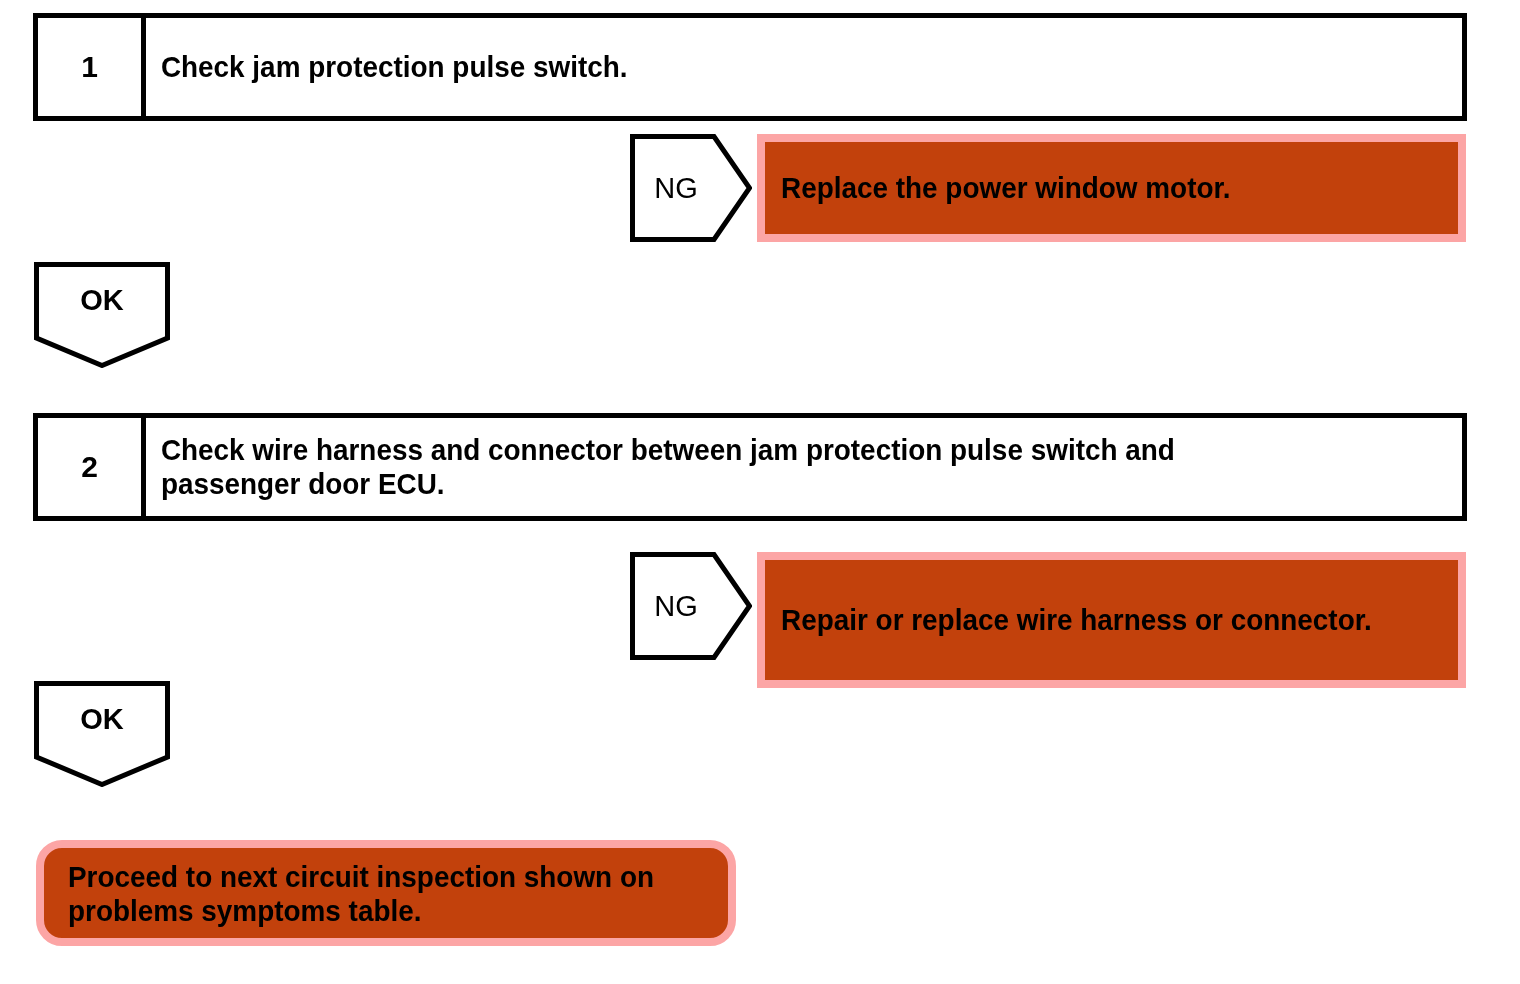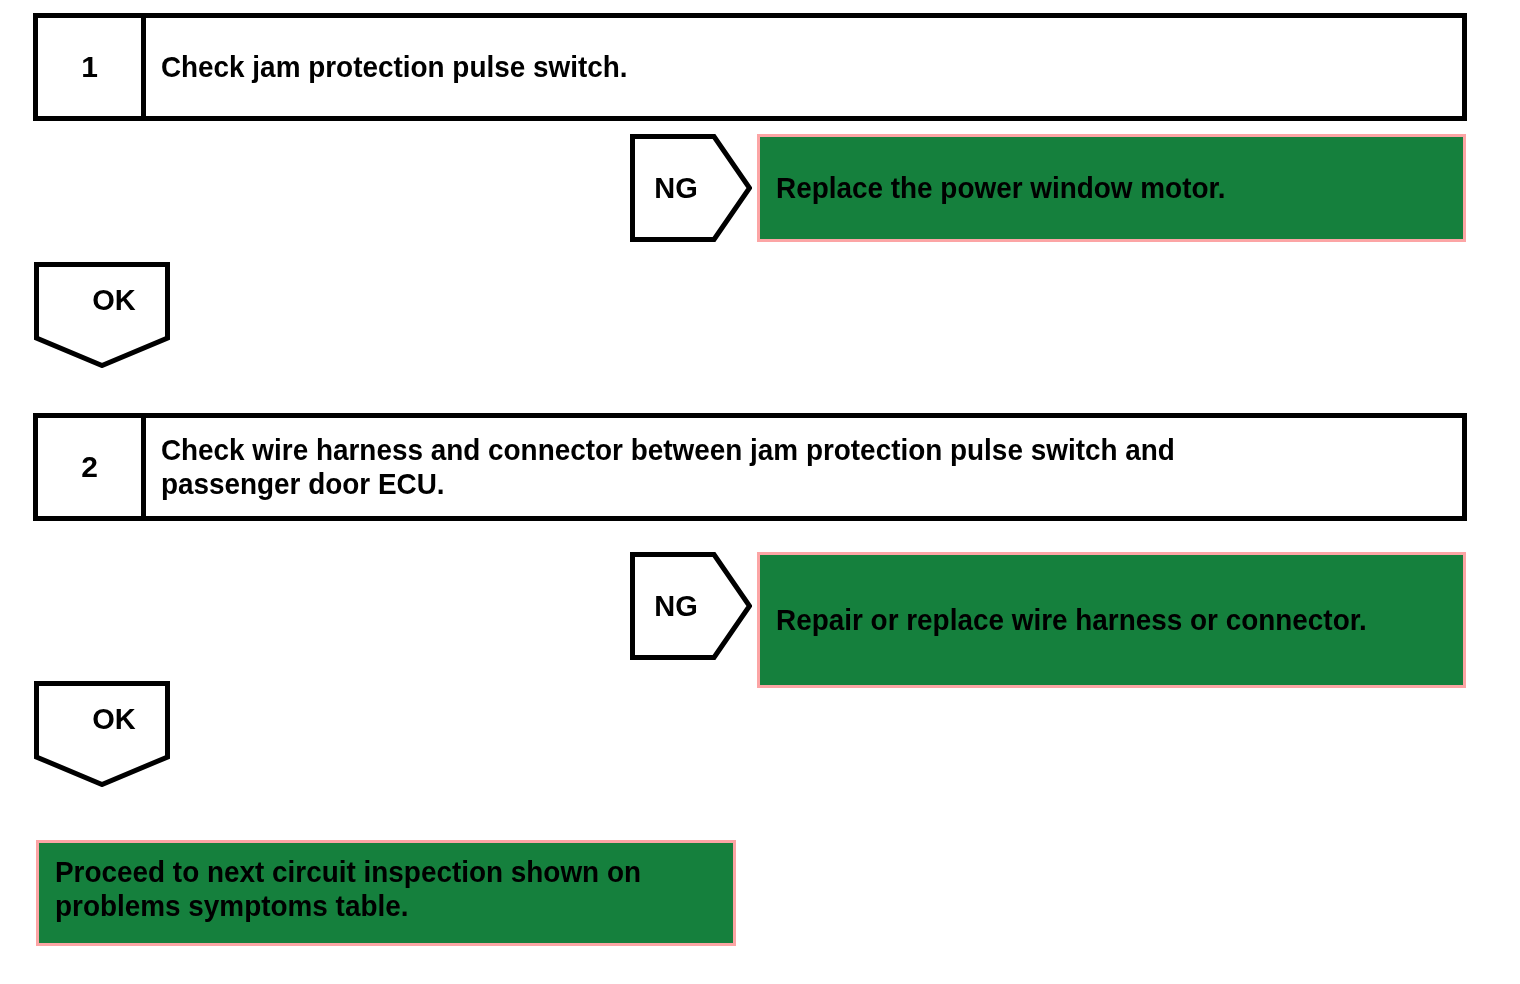"NG" .ng-label { font-weight: bold -> normal }
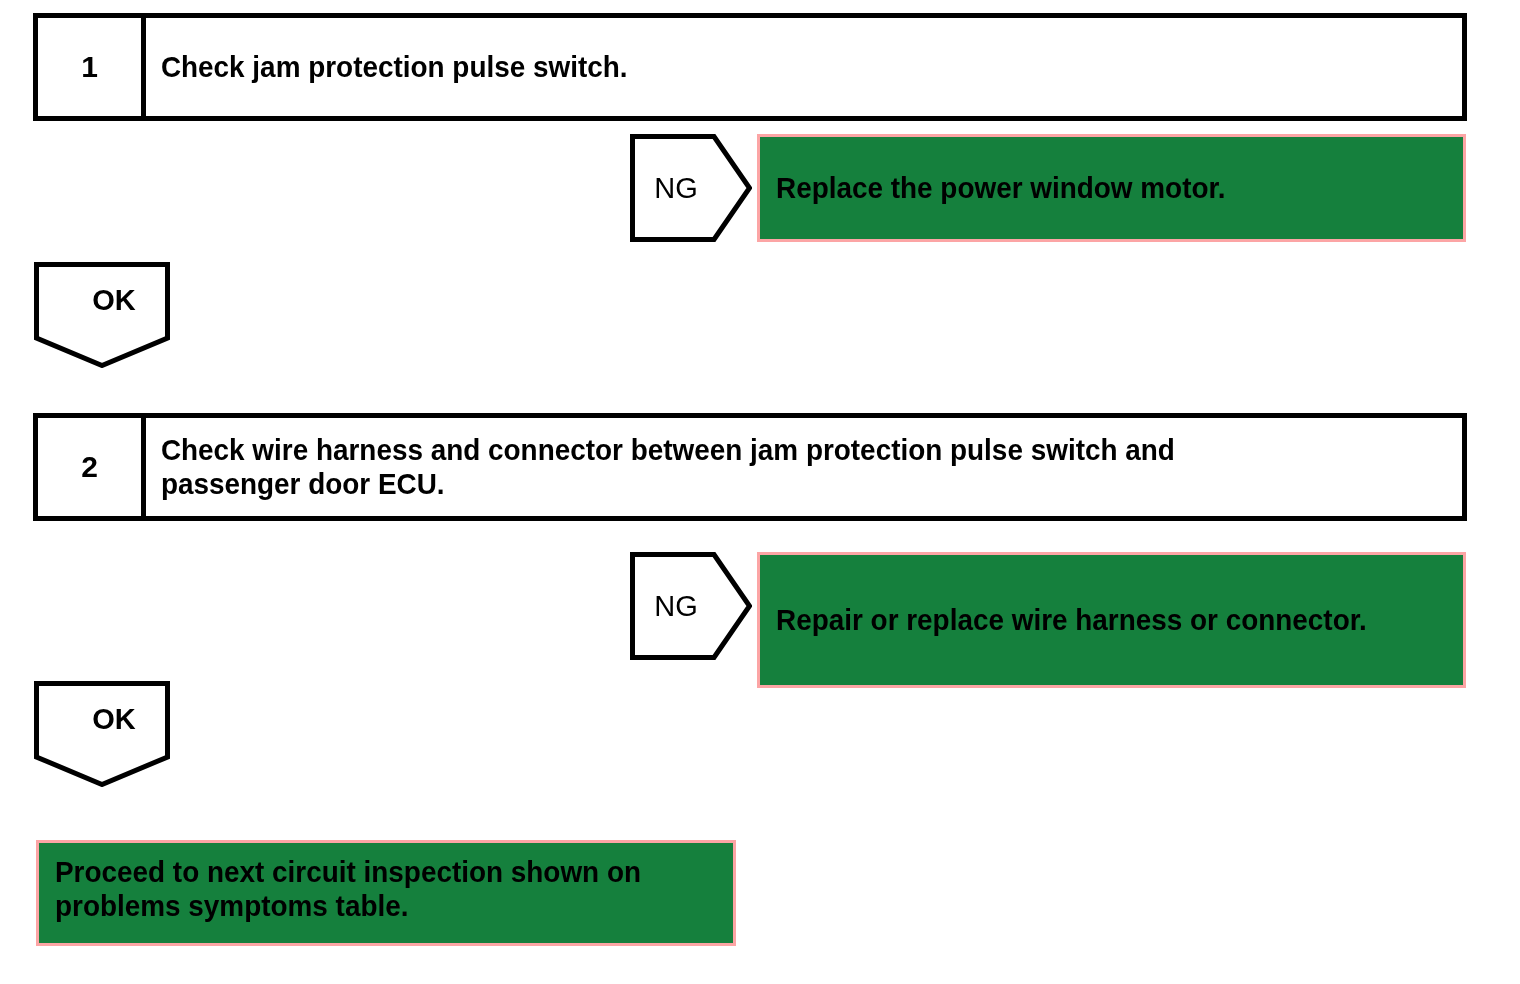"Replace the power window motor." .result-box { background: #15803d -> #c2410c; border: 3px solid #fca5a5 -> 8px solid #fca5a5 }
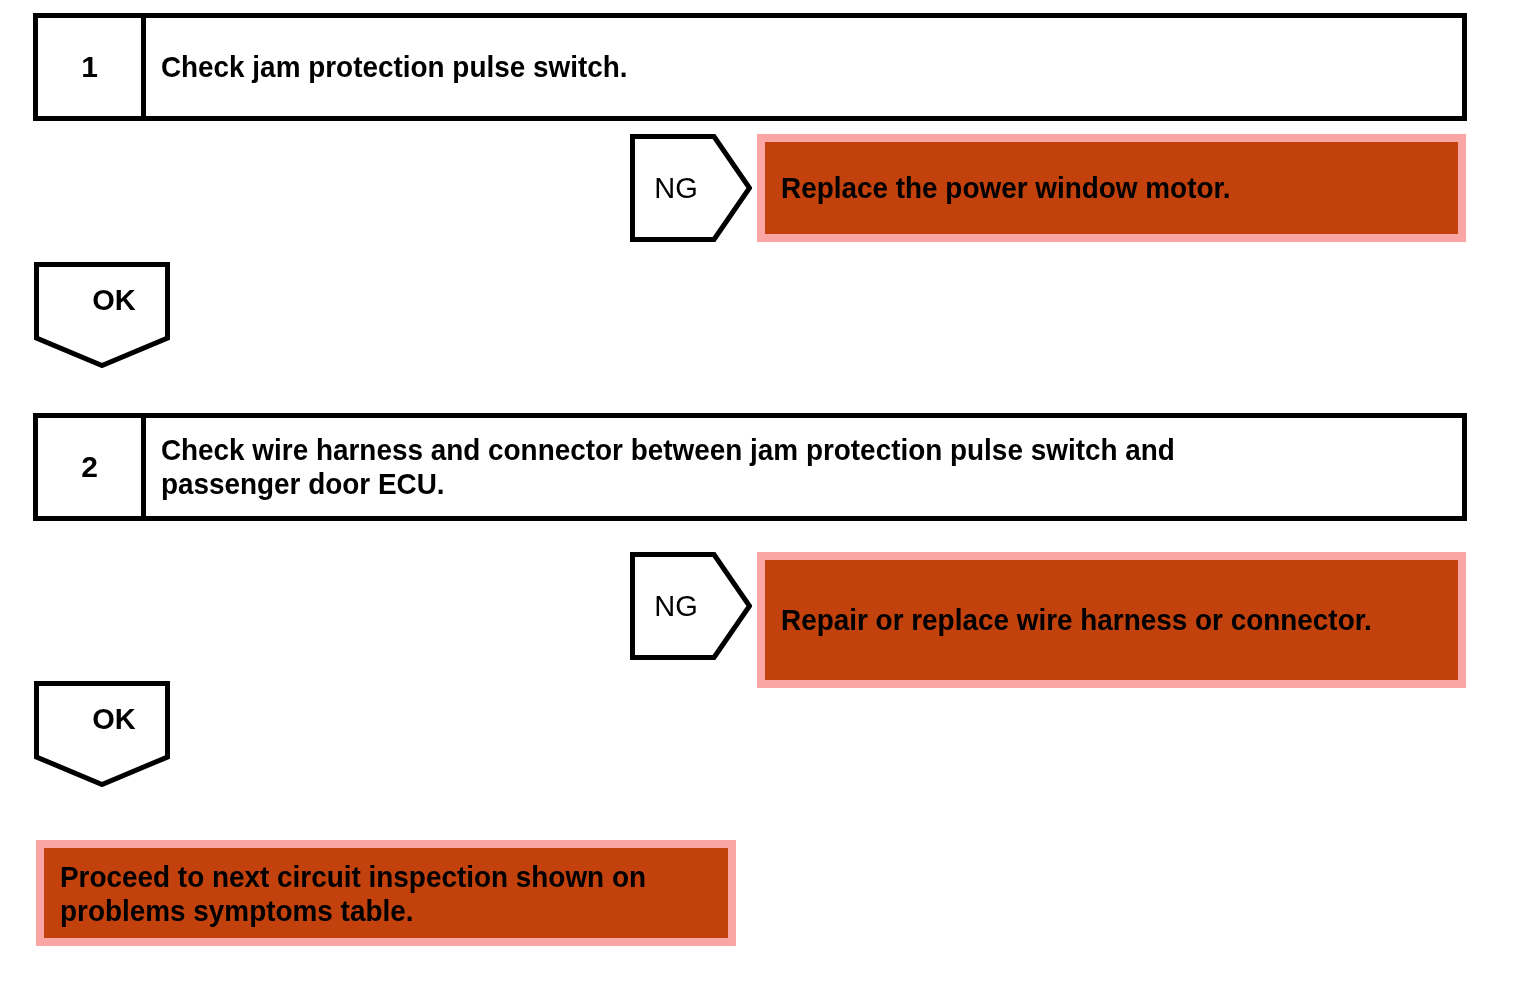"OK" .ok-label { padding-left: 12px -> none }
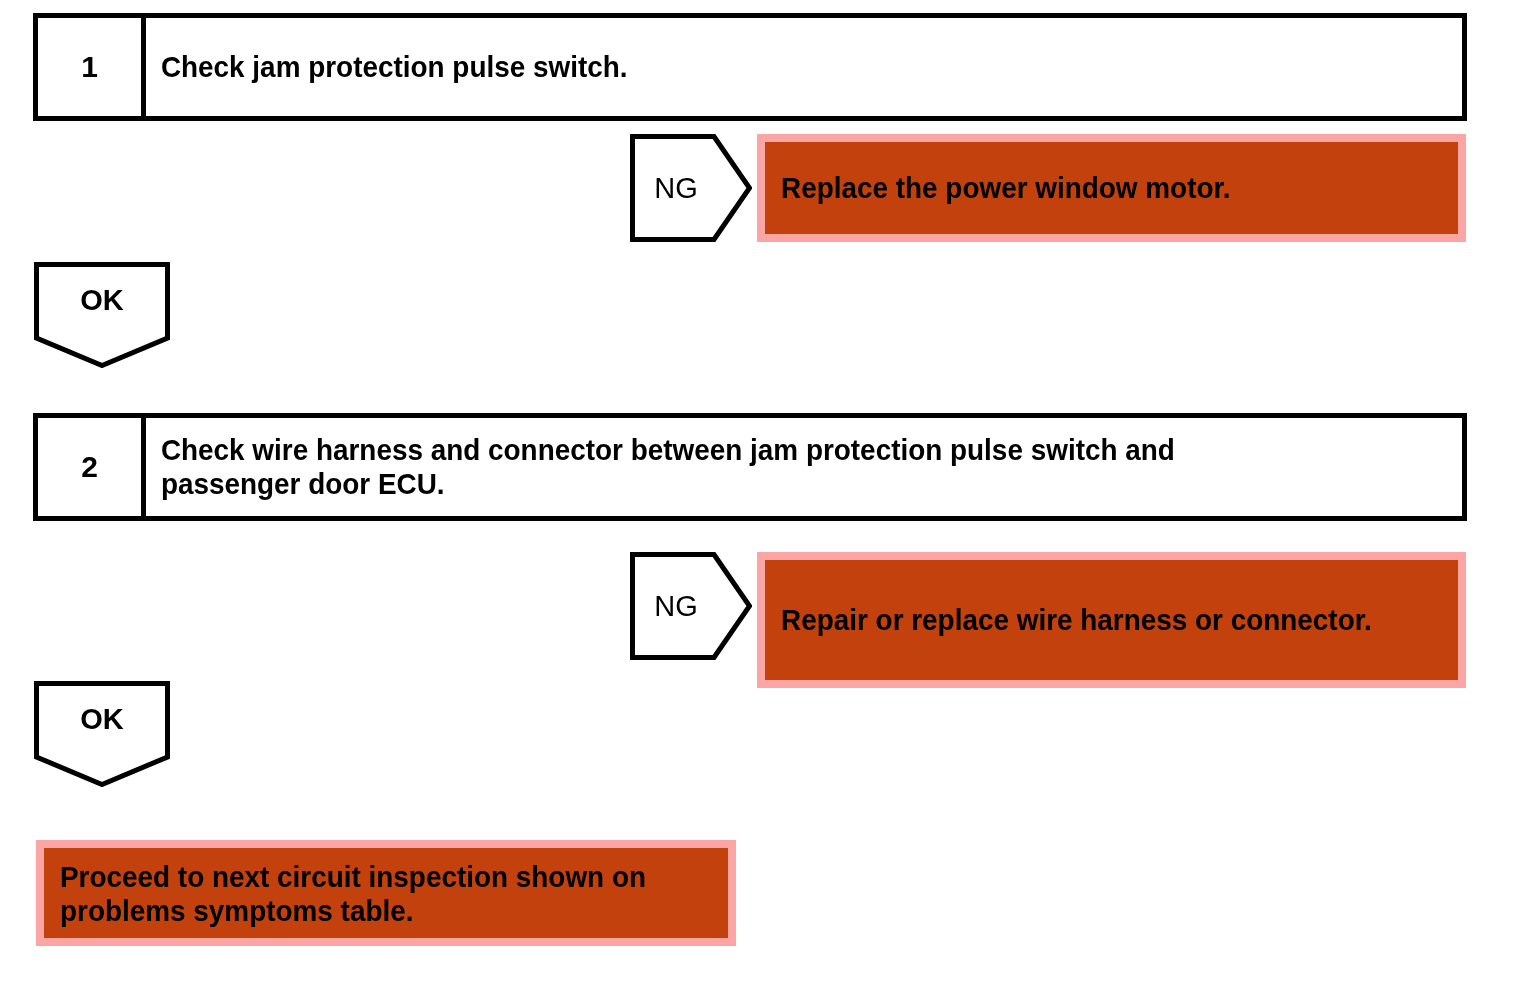"Proceed to next circuit inspection" div.result-box { border-radius: none -> 26px; padding-left: 16px -> 24px }
